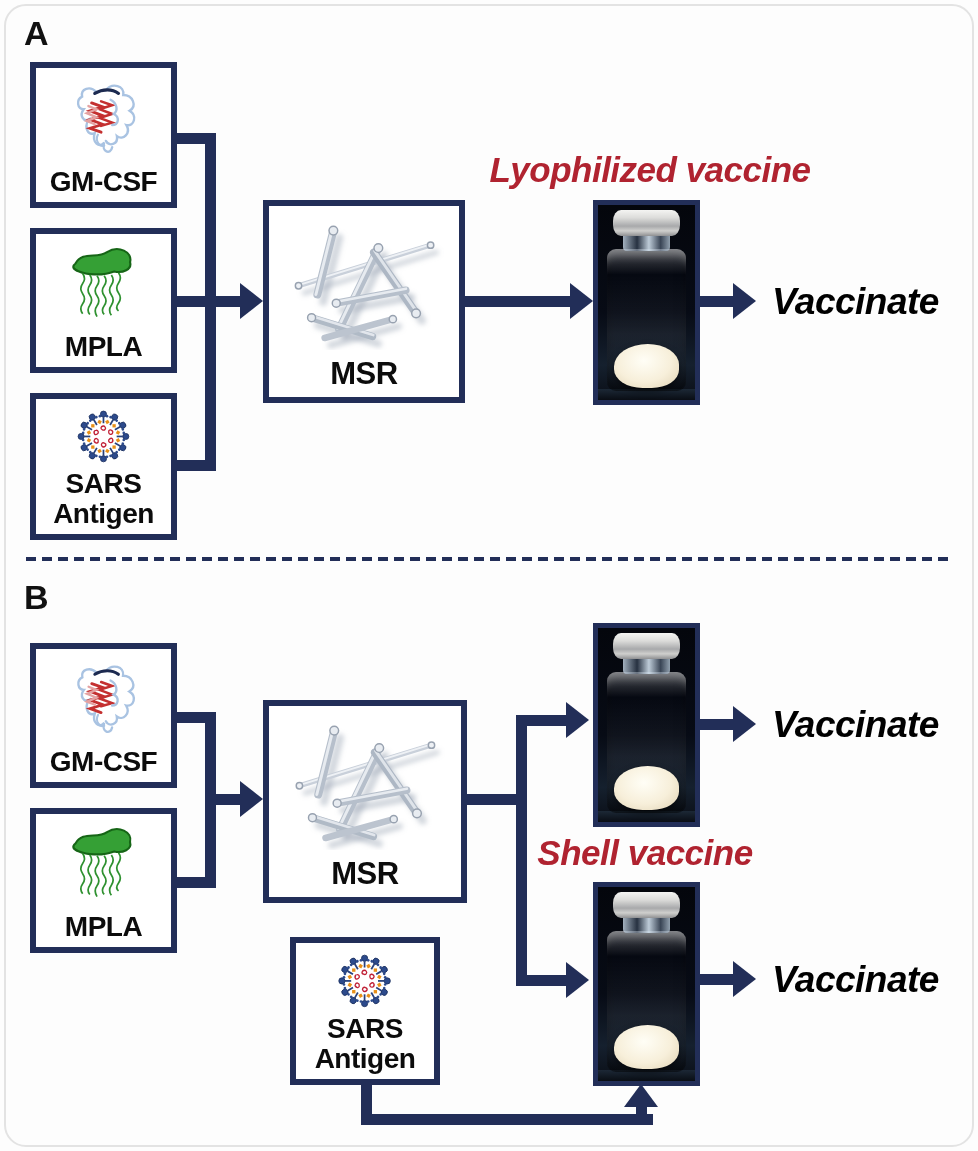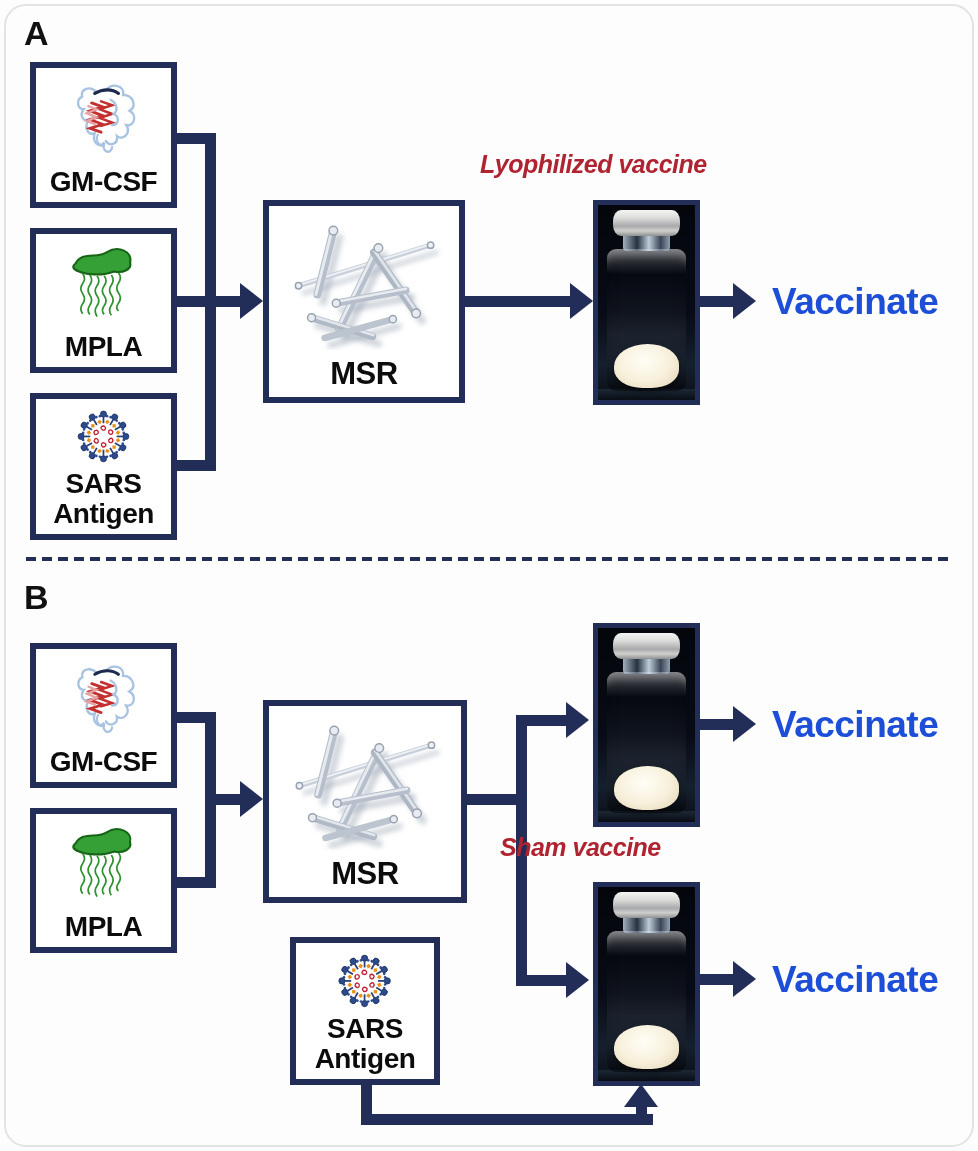"Lyophilized vaccine" .red-title { font-size: 25px -> 35px; text-align: none -> center }
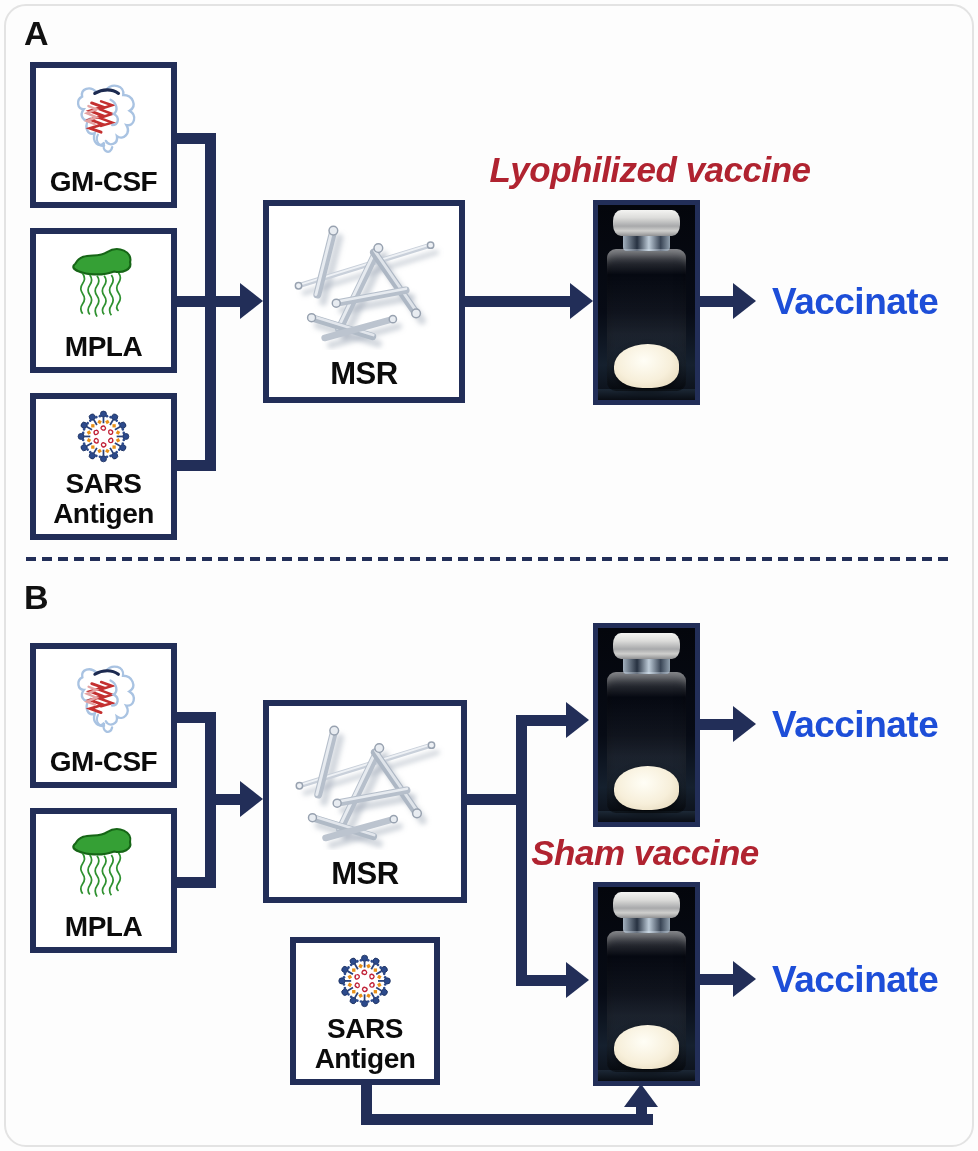"Vaccinate" .vaccinate { color: #1d4ed8 -> #000000; font-style: none -> italic }
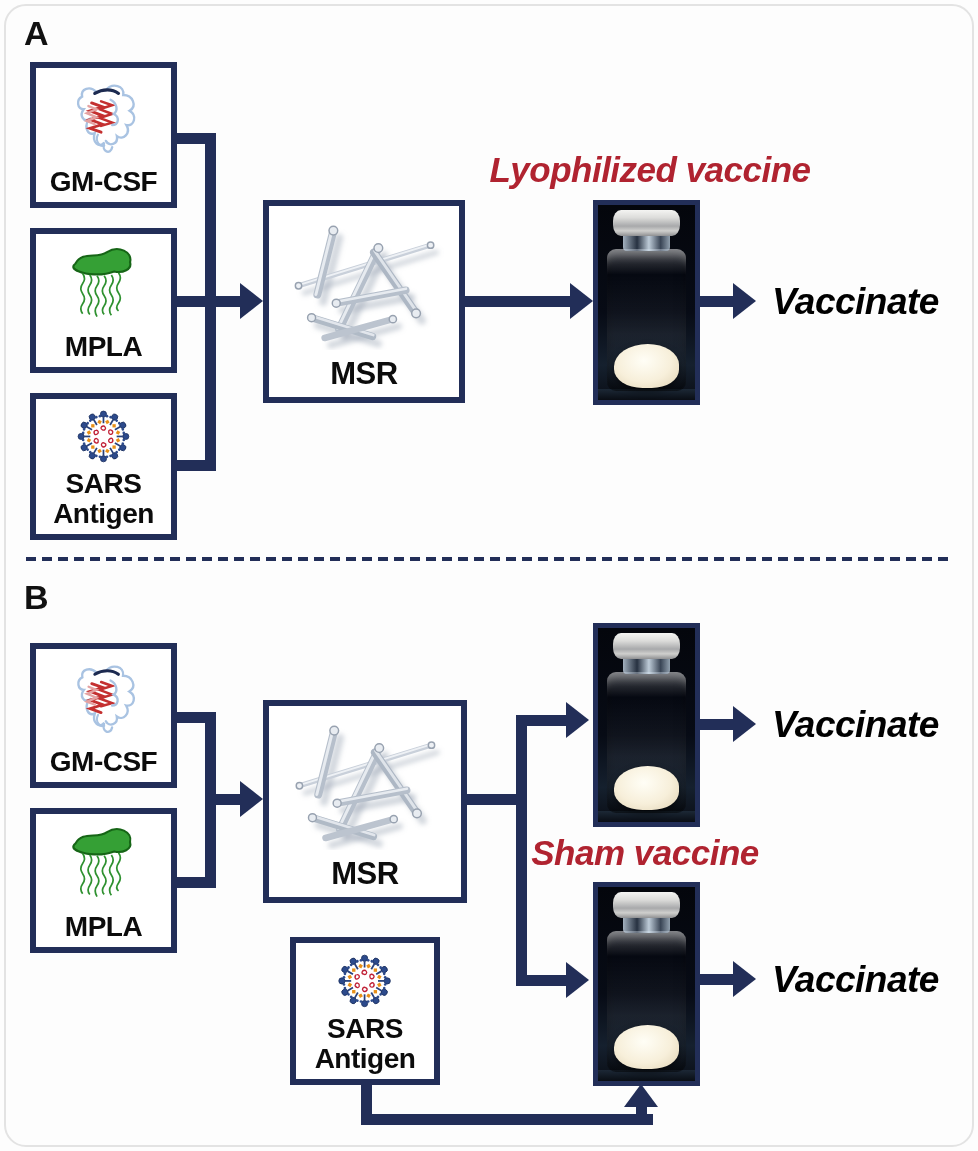"Sham vaccine" div.red-title { text: Sham -> Shell }
